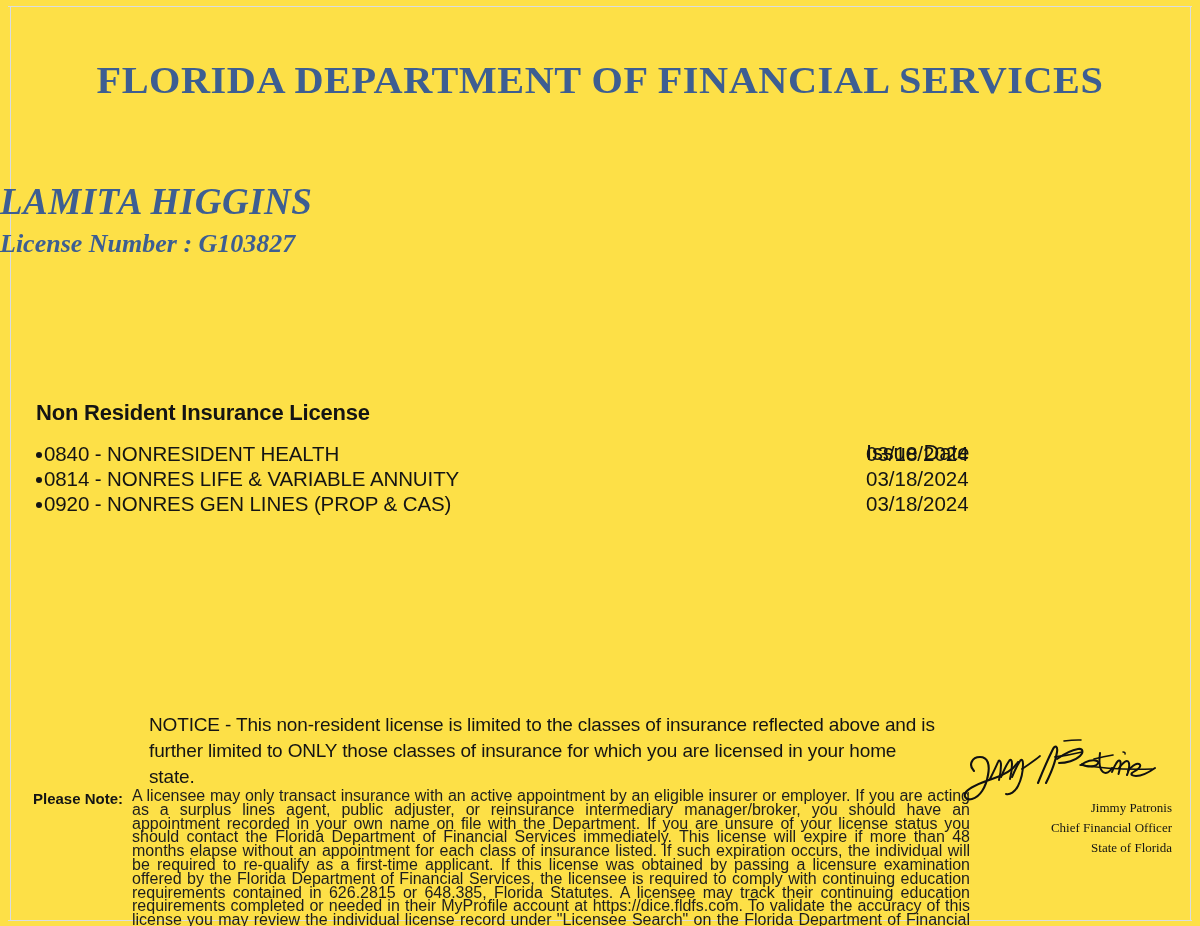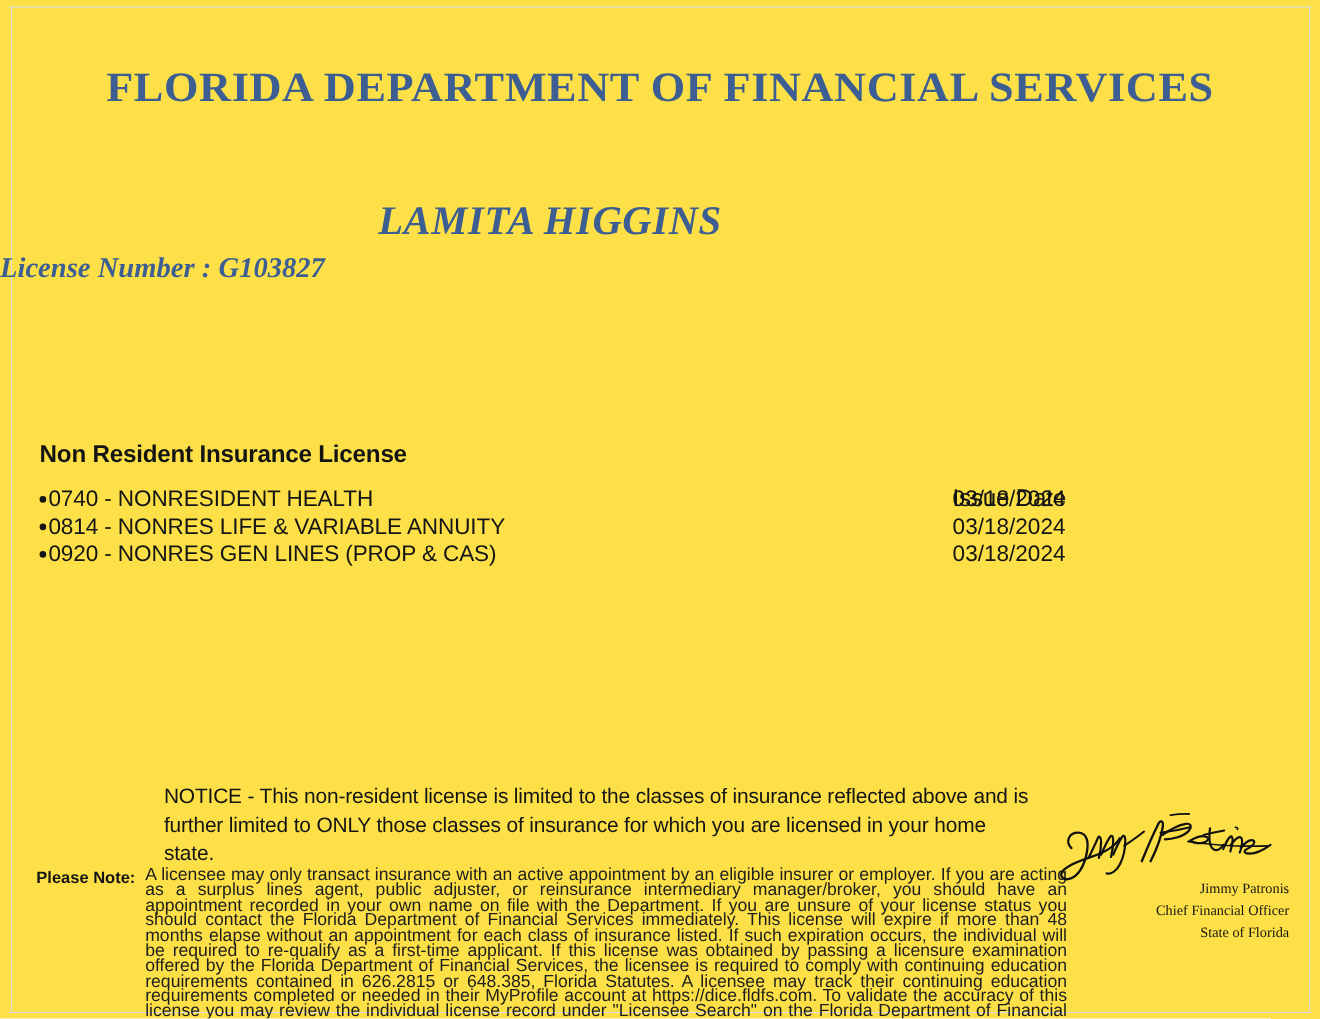"LAMITA HIGGINS" .licensee-name { text-align: center -> left }
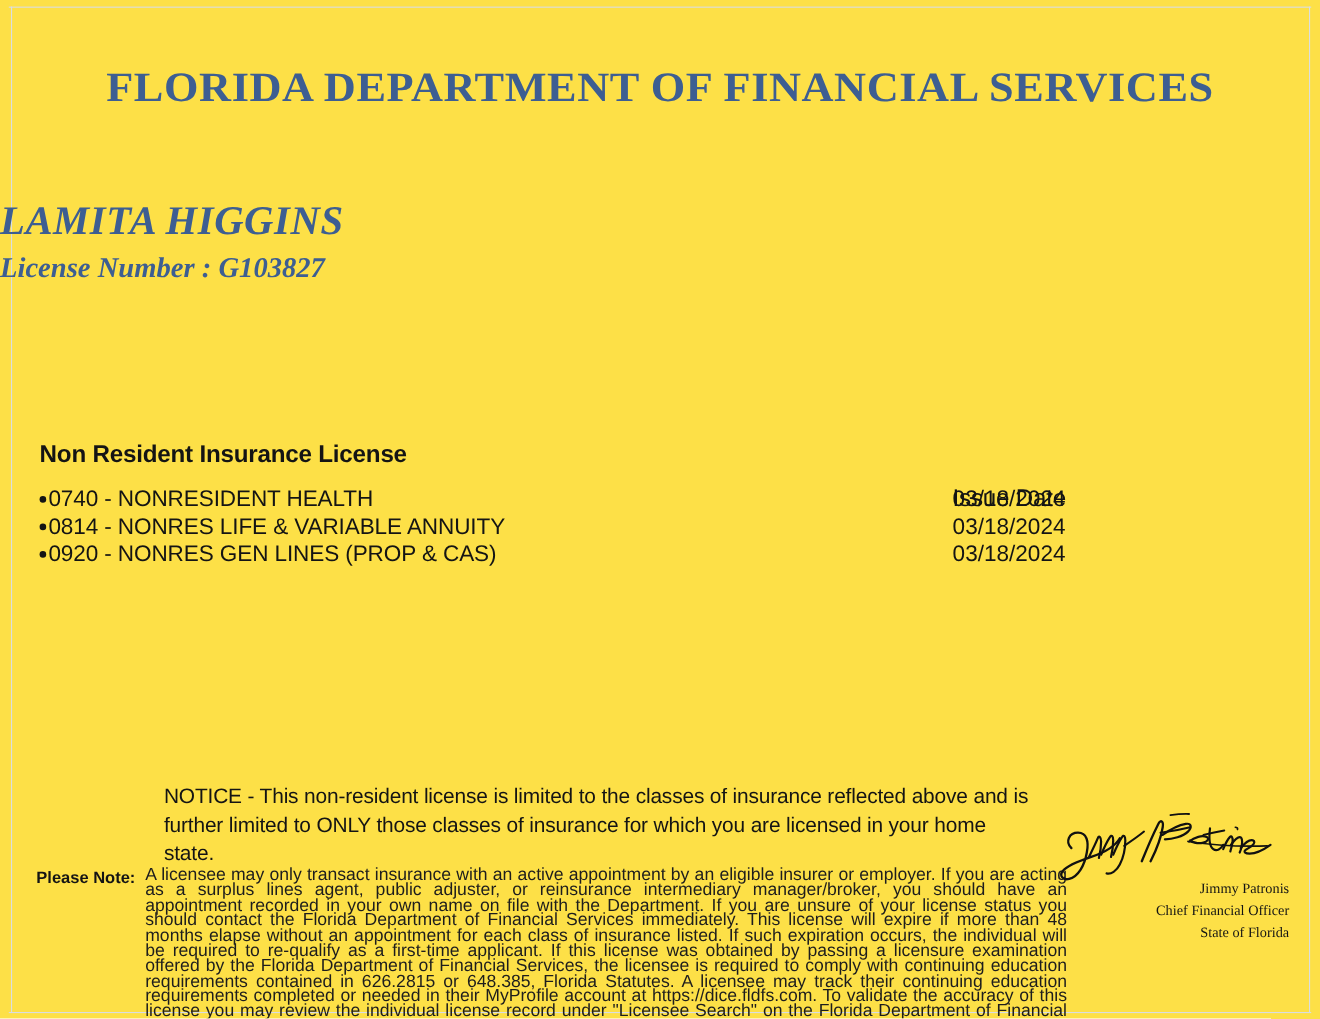"0740 - NONRESIDENT HEALTH" span { text: 0740 -> 0840 }
